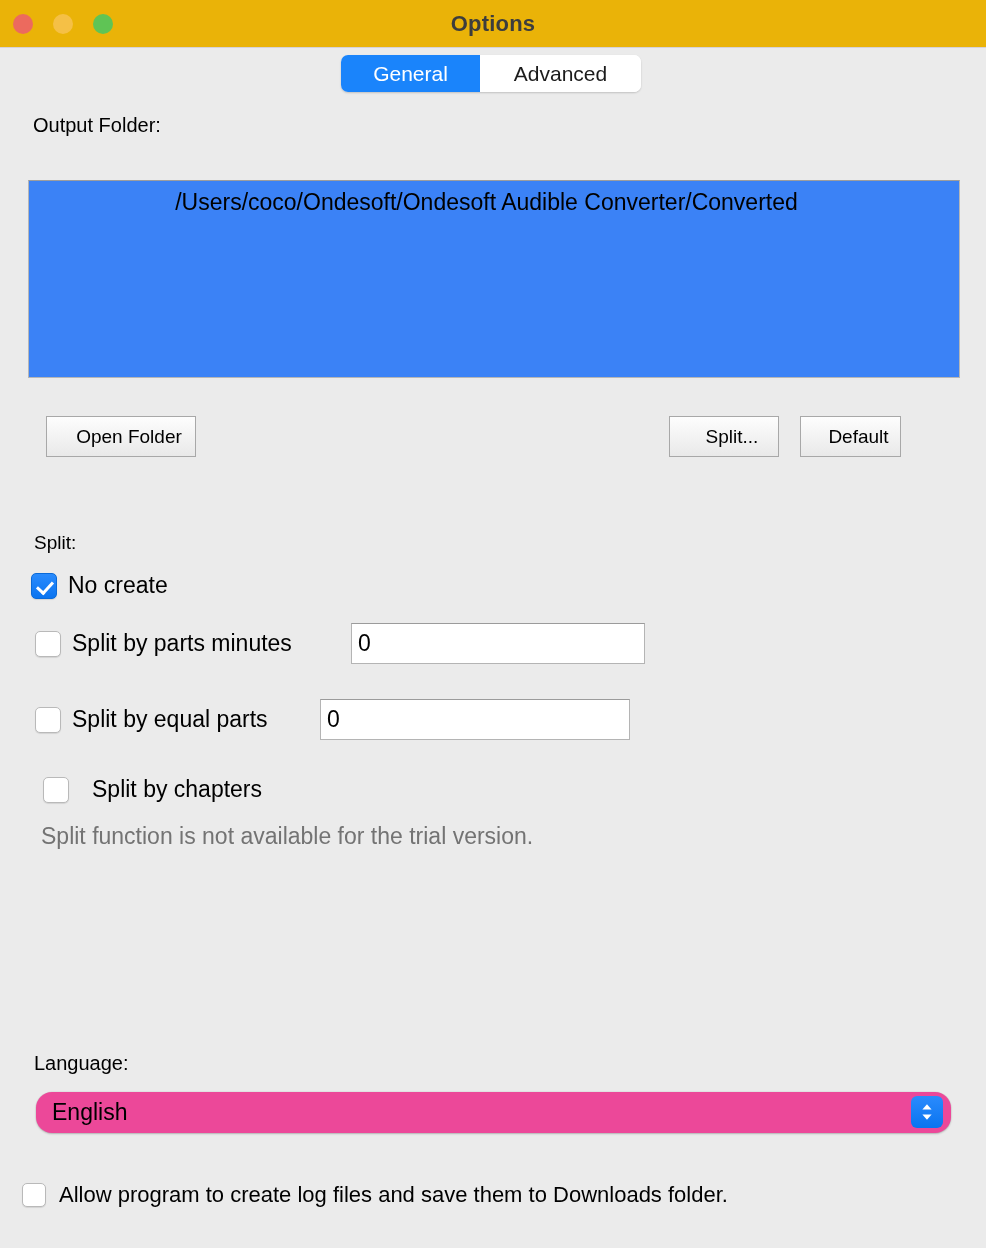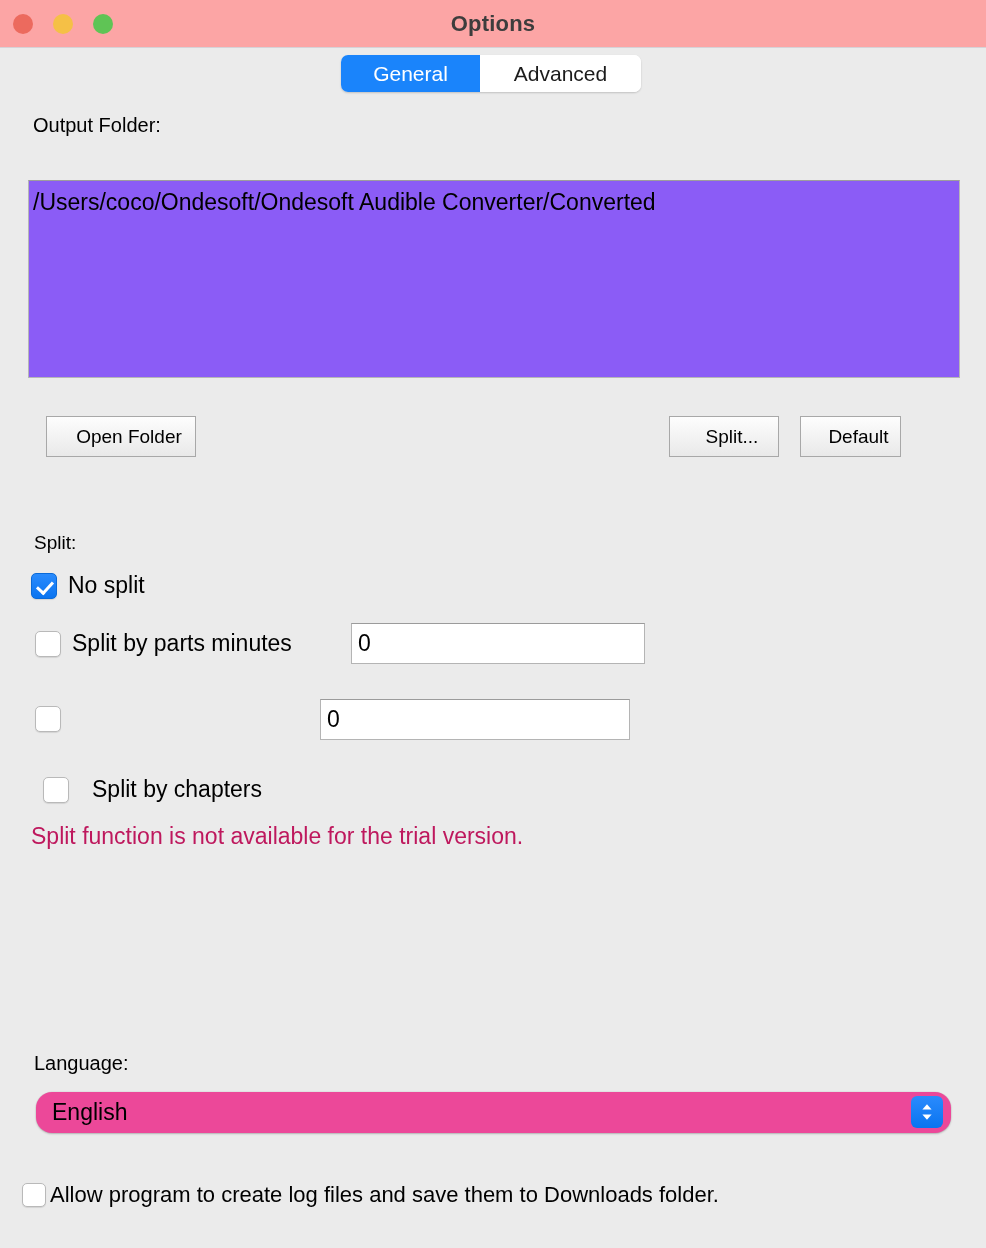"Options" .titlebar { background: #fca5a5 -> #eab308 }
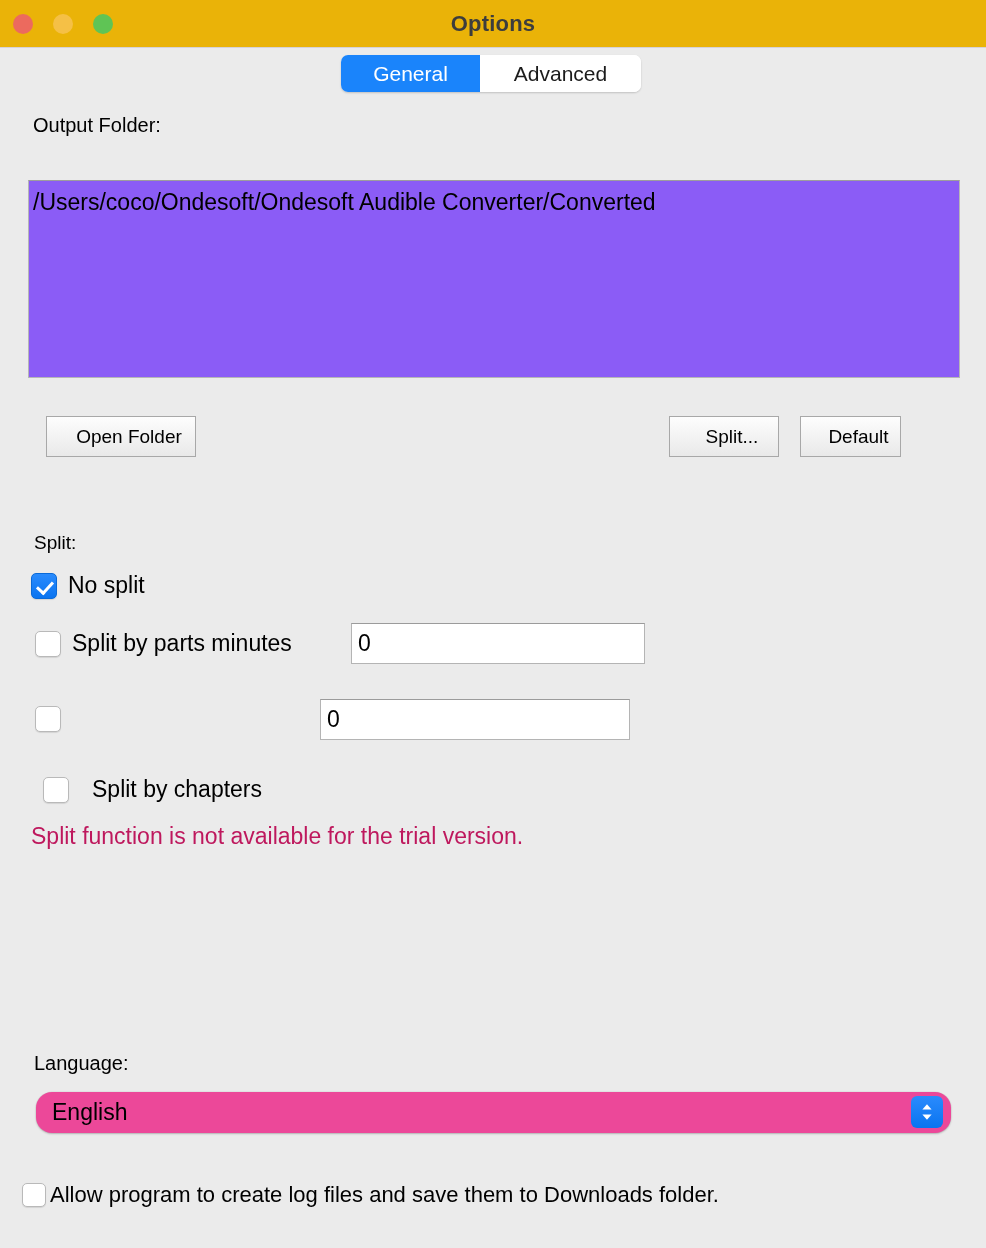"/Users/coco/Ondesoft/Ondesoft Audible" .output-box { background: #8b5cf6 -> #3b82f6; text-align: none -> center }
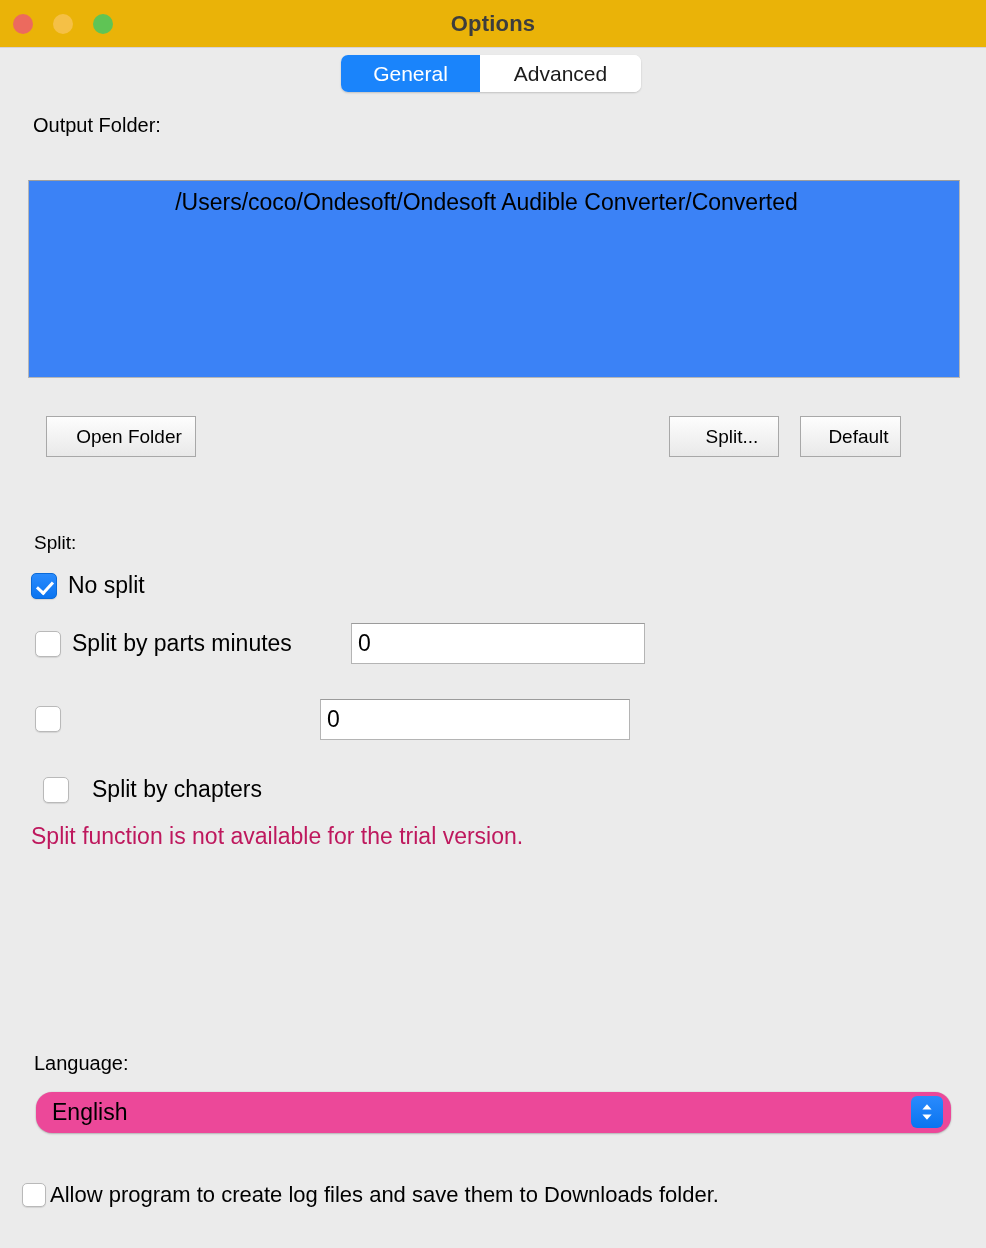"No split" span.cb-label { text: split -> create }
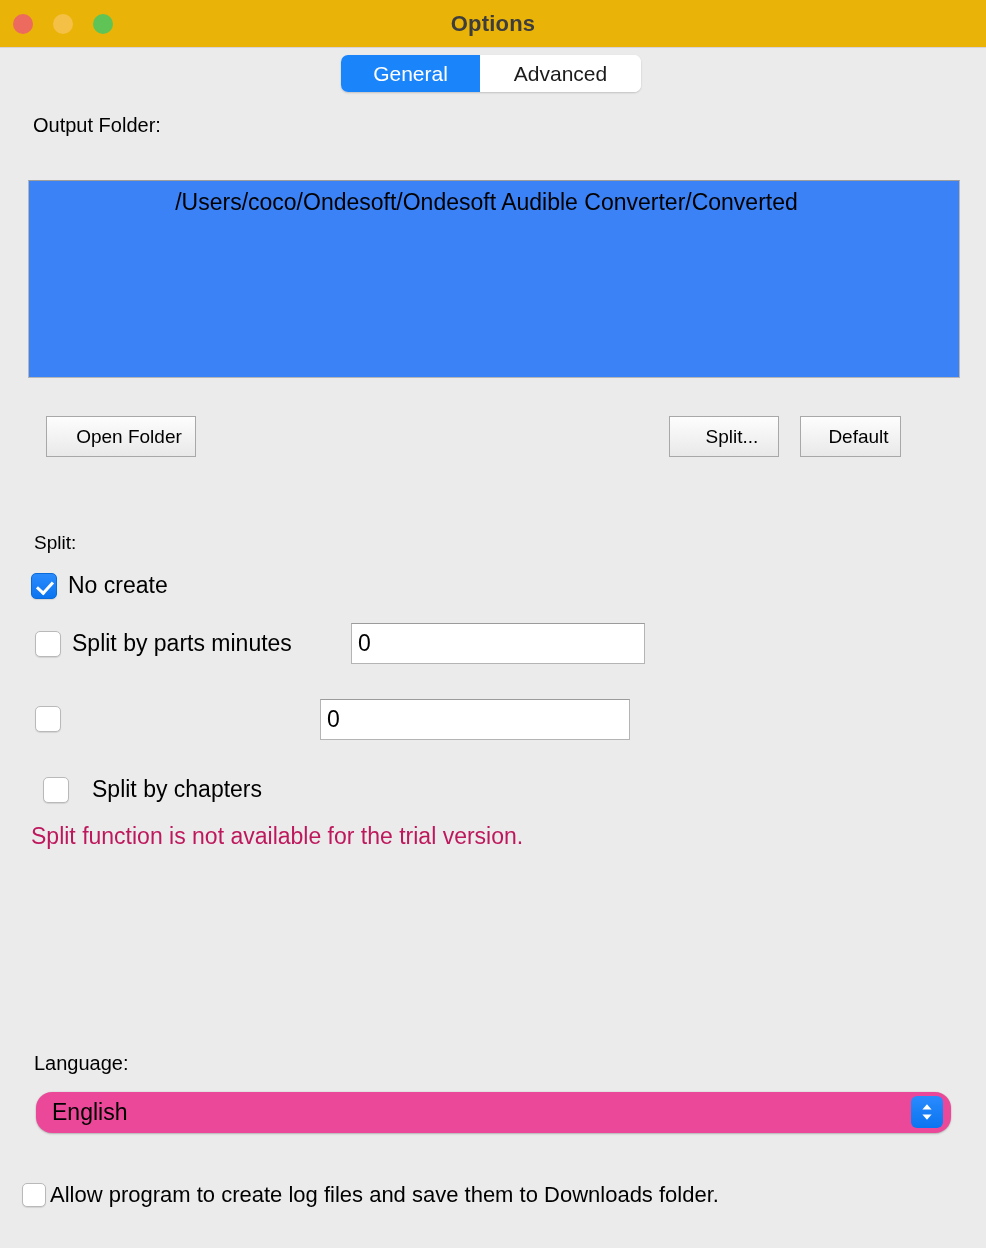"Split by equal parts" span.cb-label { html: none -> <span>Split by equal parts</span> }
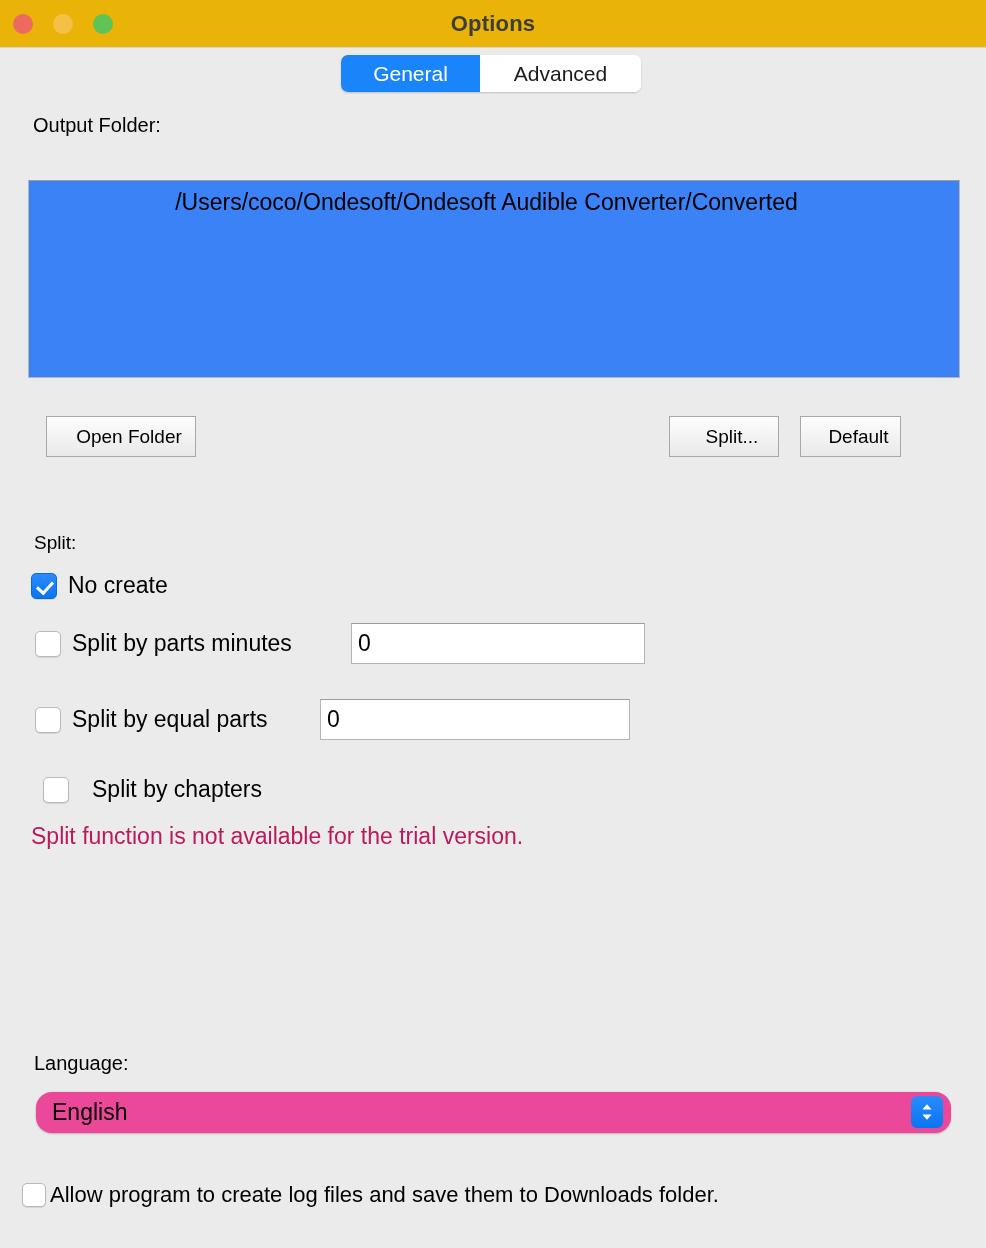"Split function is not available" #trial-notice { color: #be185d -> #737373; left: 31px -> 41px }
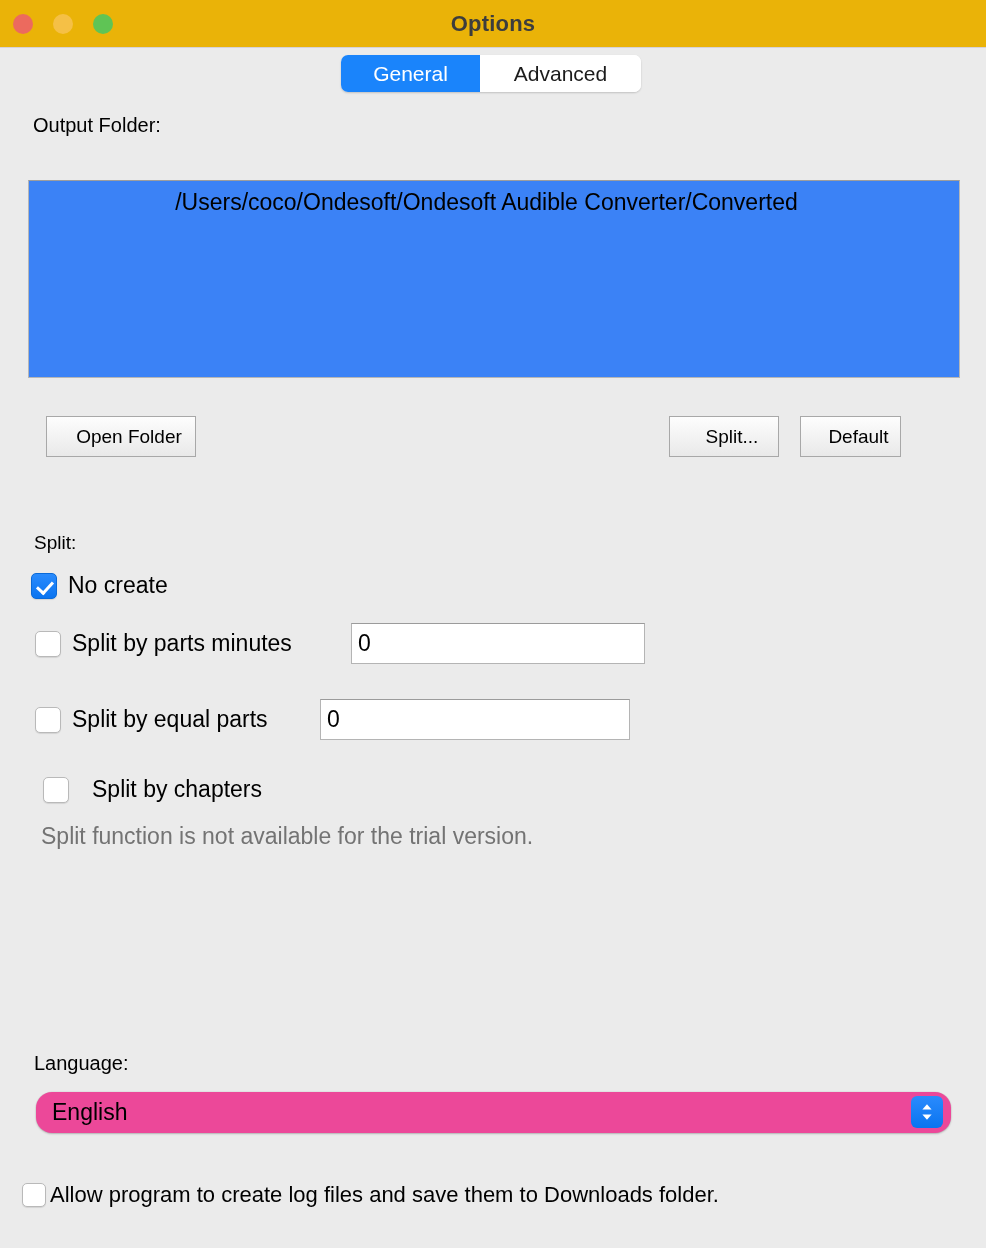"Allow program to create log" #row-allow-log .cb-label { margin-left: 4px -> 13px }
